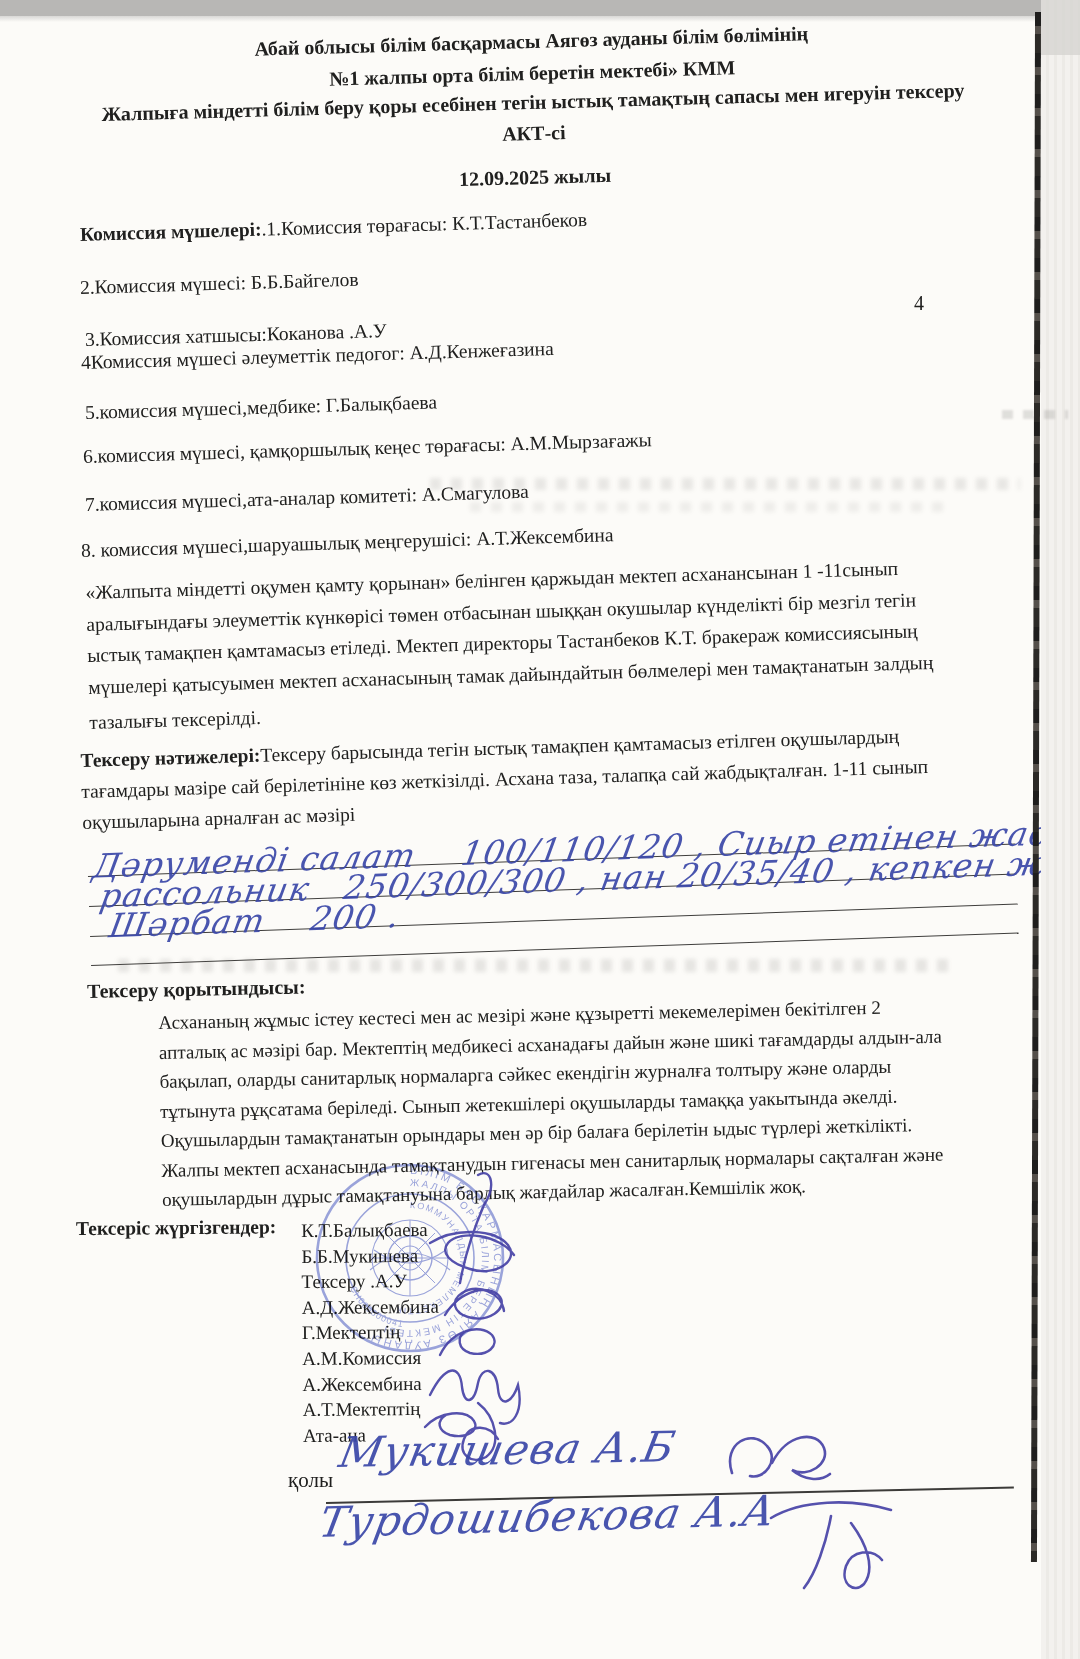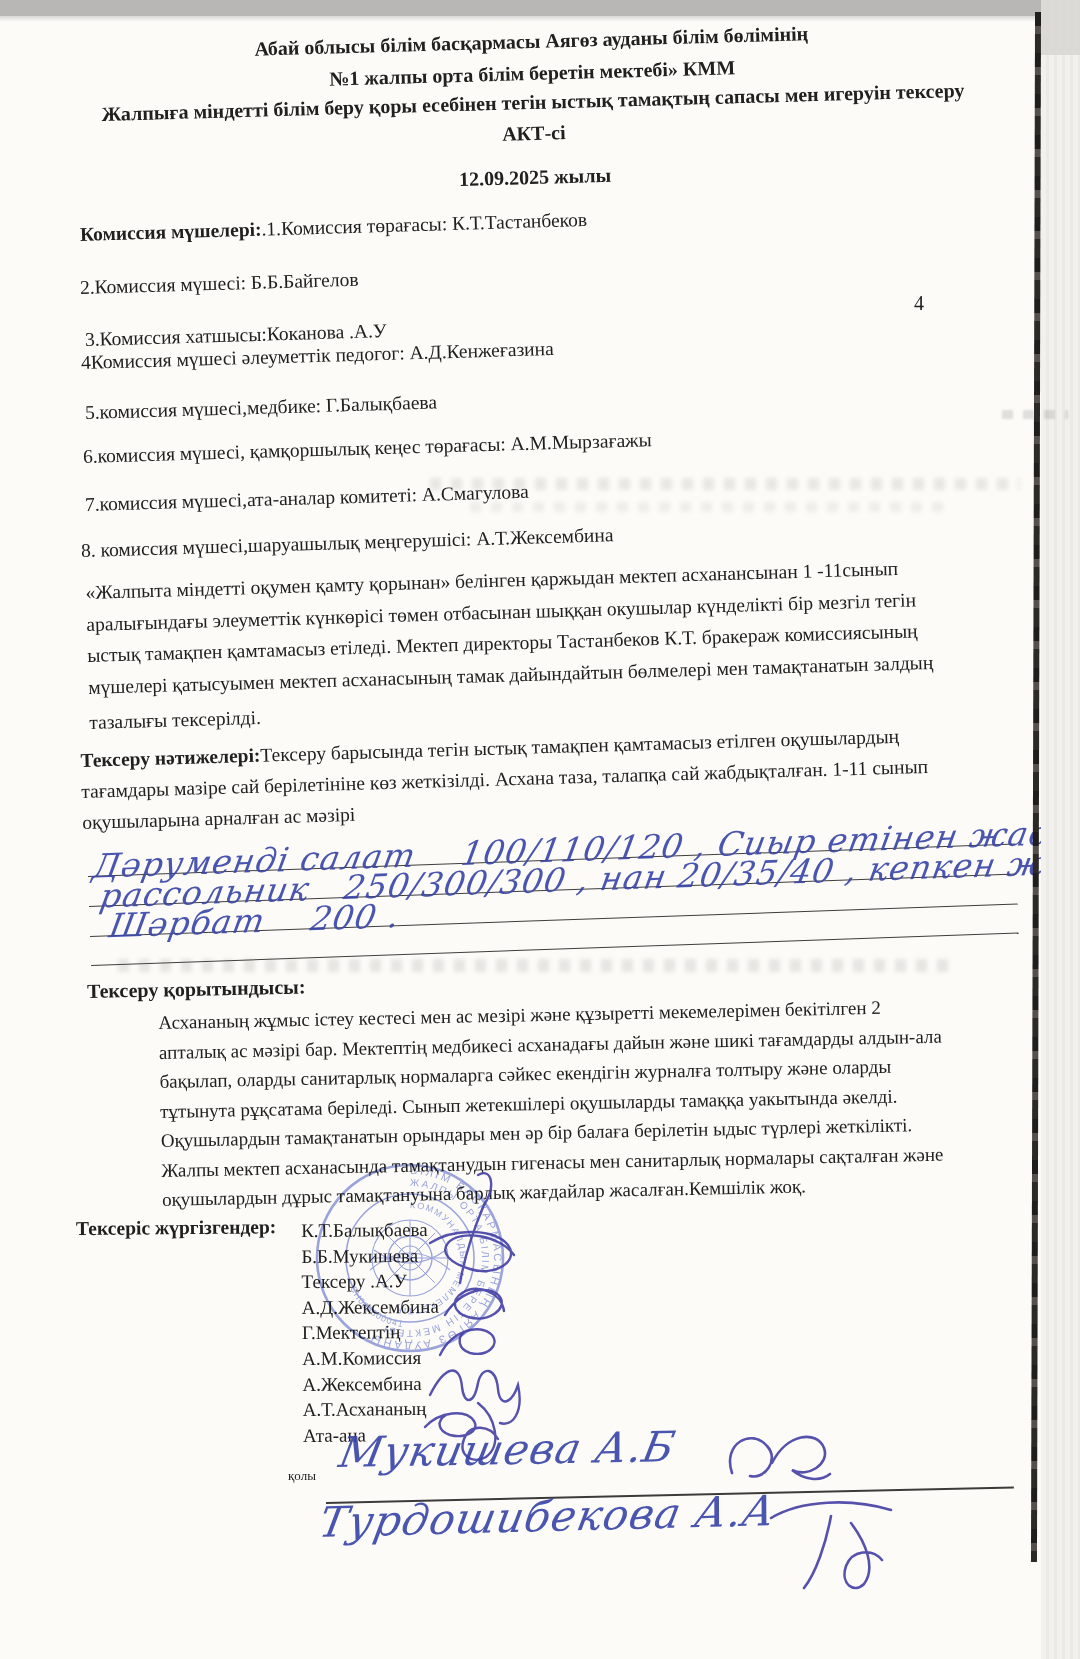"А.Т.Асхананың" div.line { text: А.Т.Асхананың -> А.Т.Мектептің }
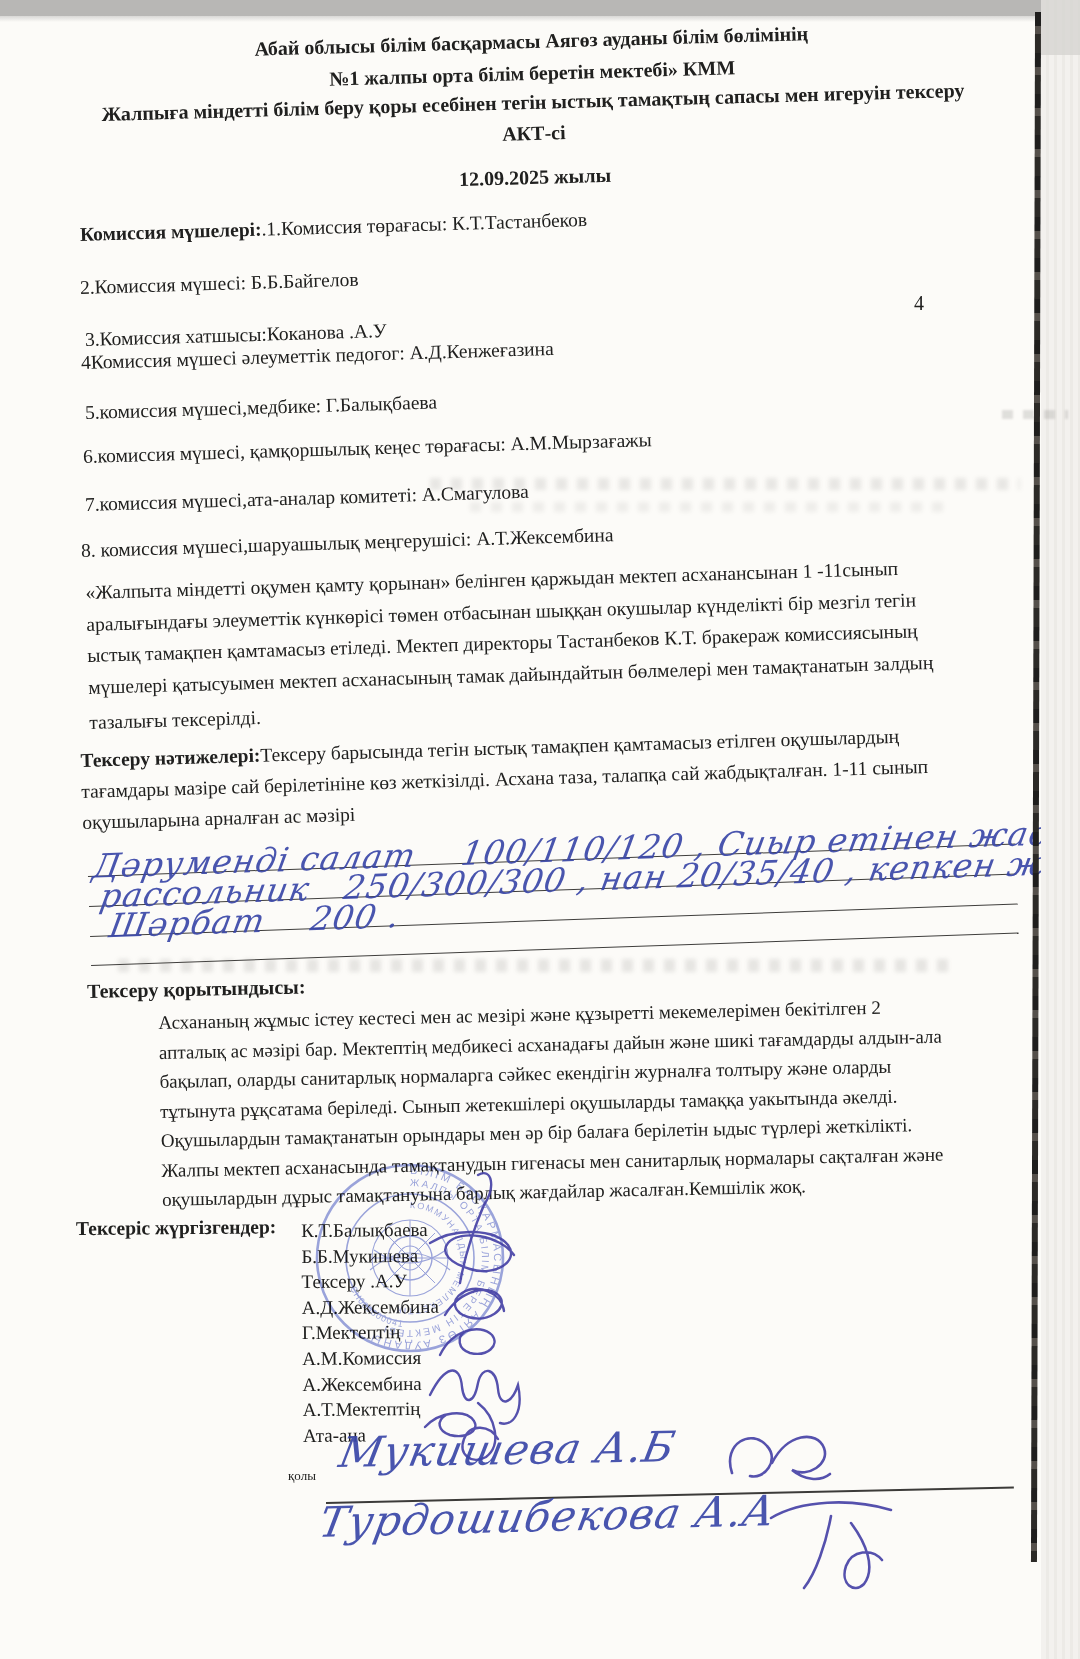"қолы" div.sec { font-size: 13px -> 21px }
